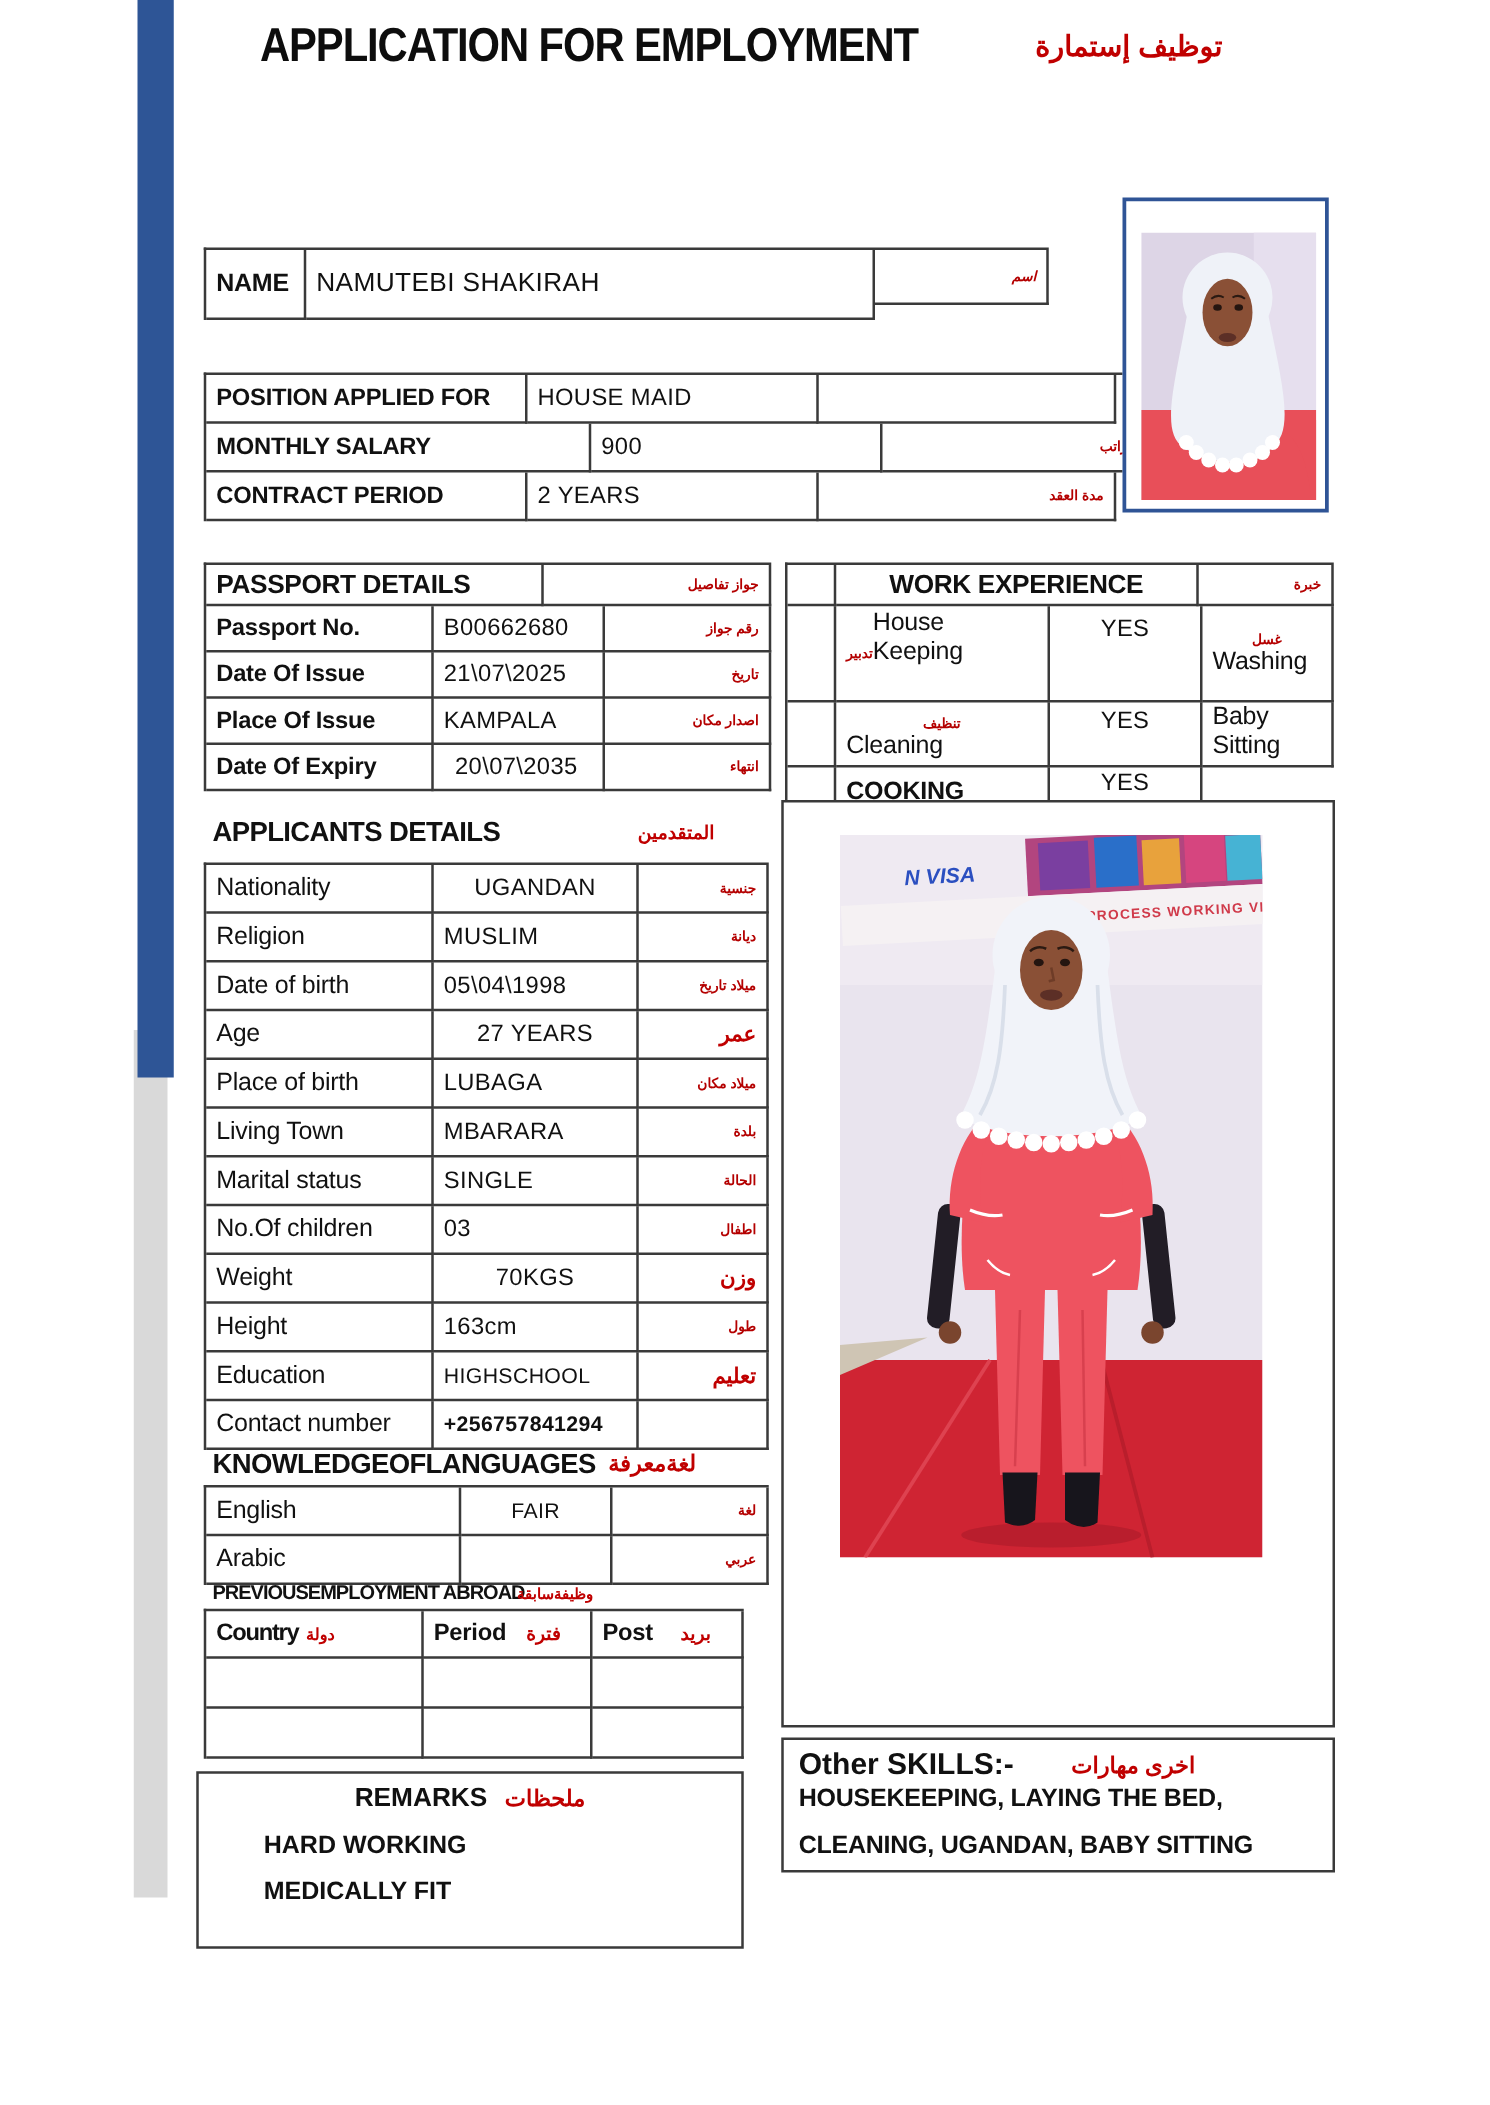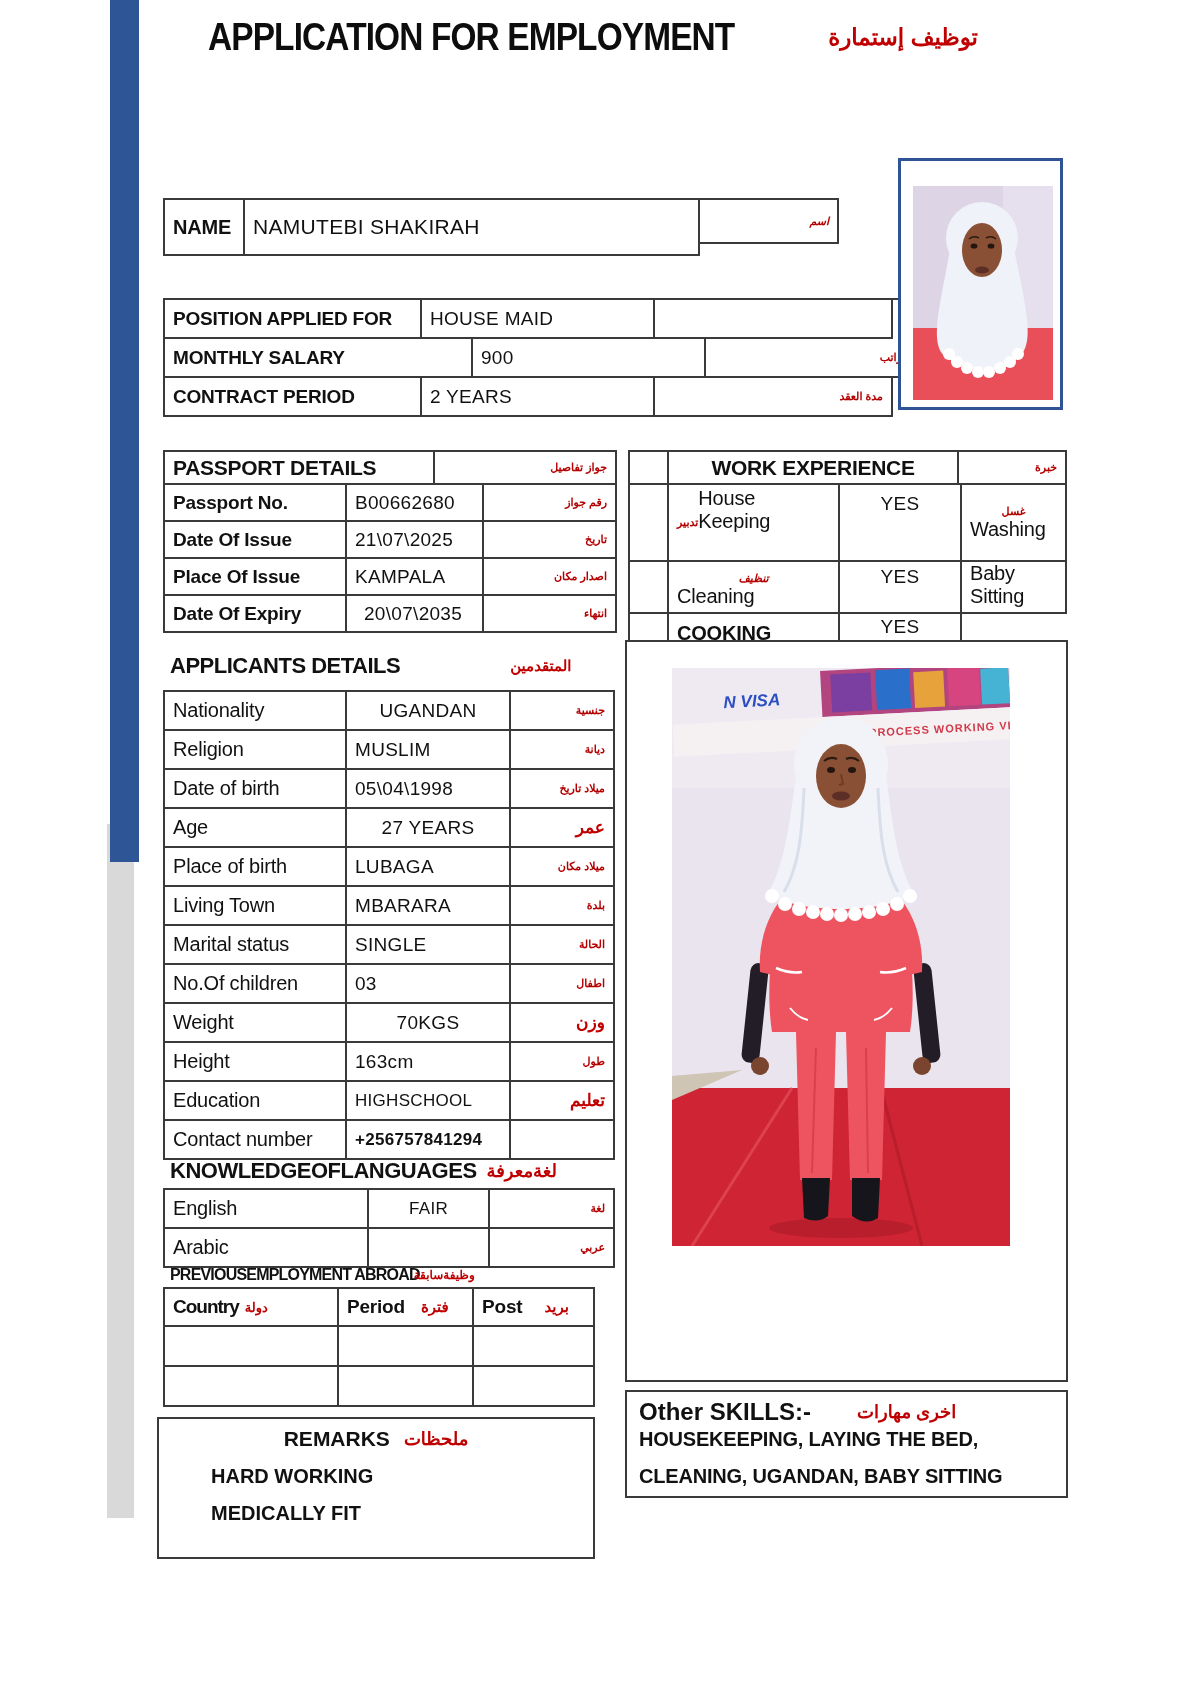"تنظيف" span.ar-tiny { font-style: italic -> none }
